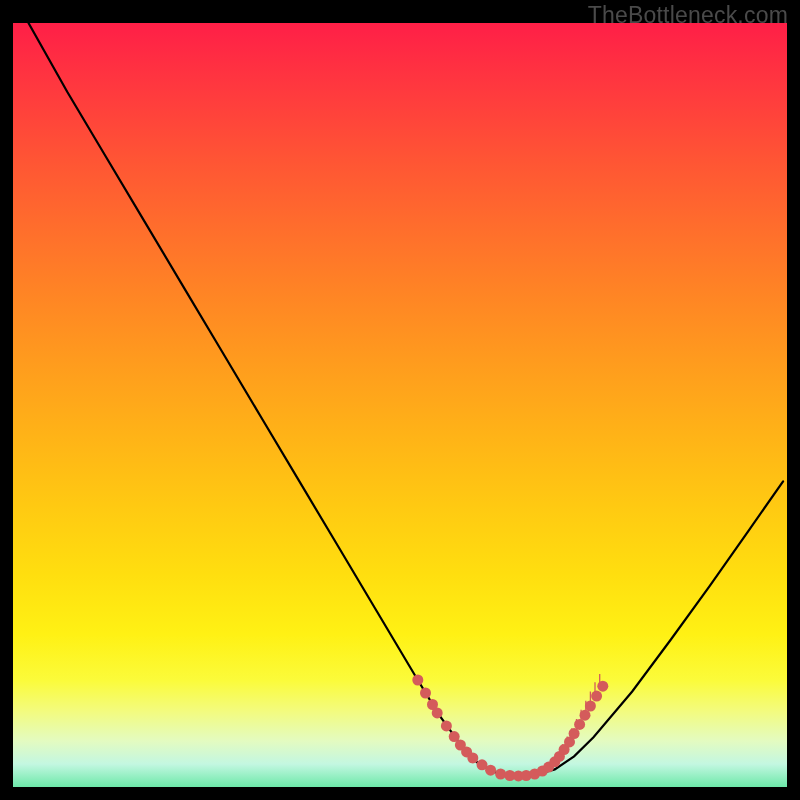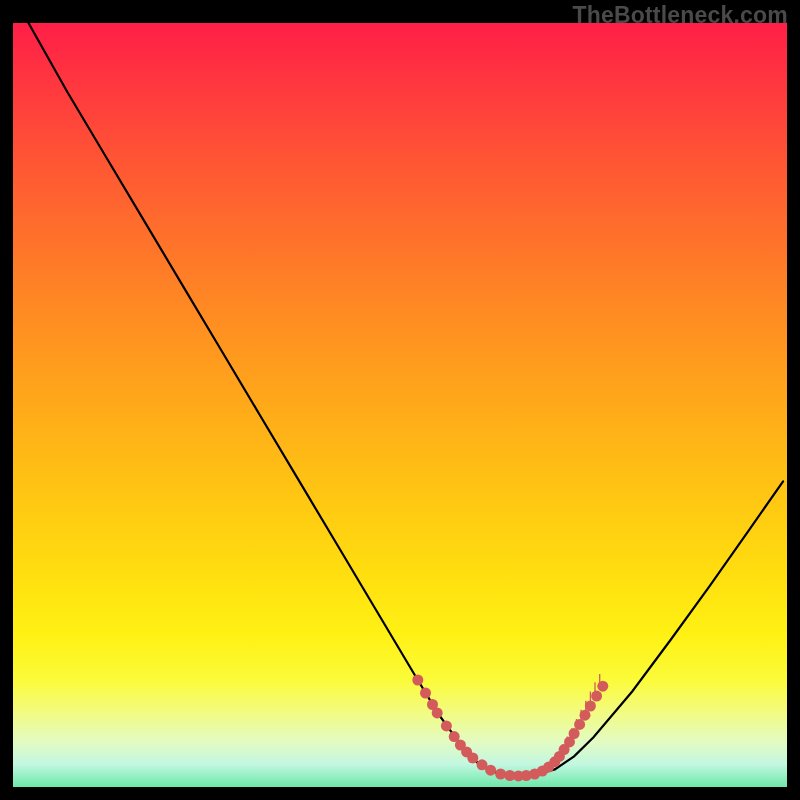"TheBottleneck.com" .watermark { font-weight: 700 -> 400 }
